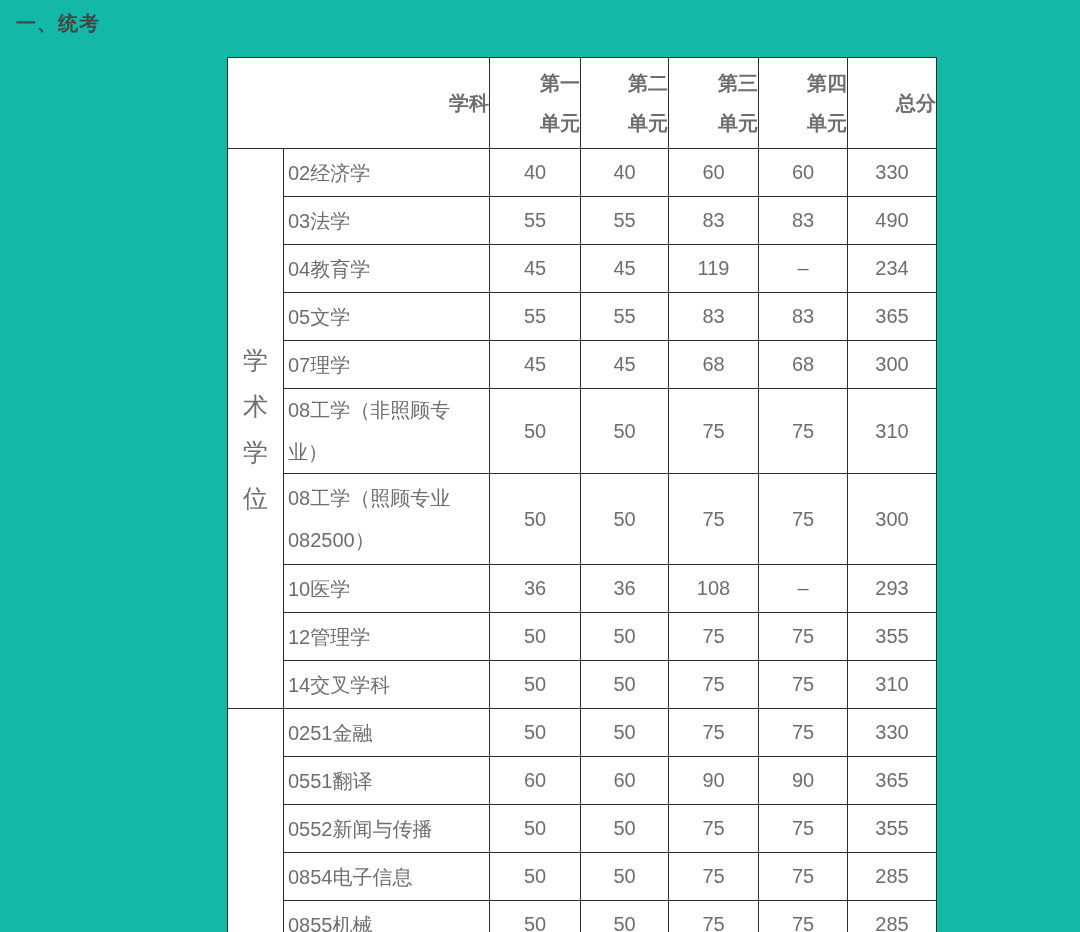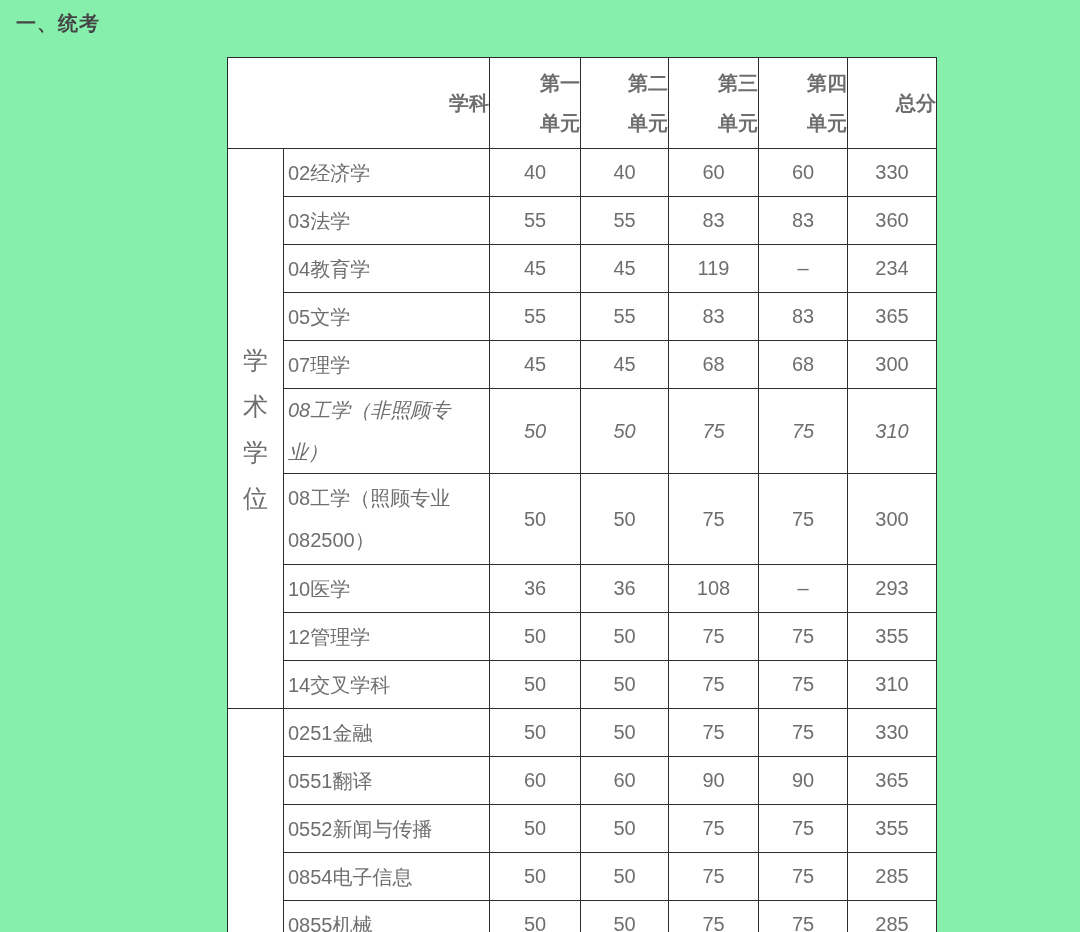"一、统考" .page { background: #86efac -> #14b8a6 }
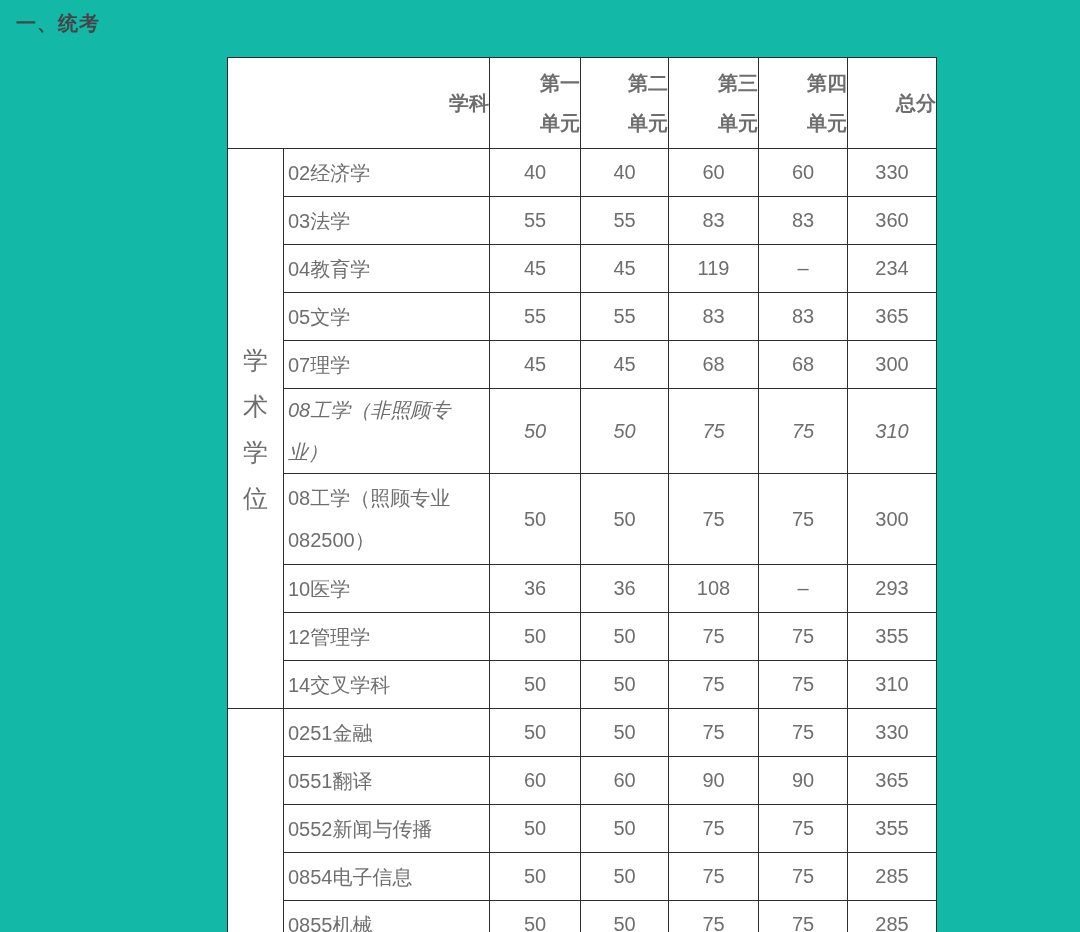"360" td.num { text: 360 -> 490 }
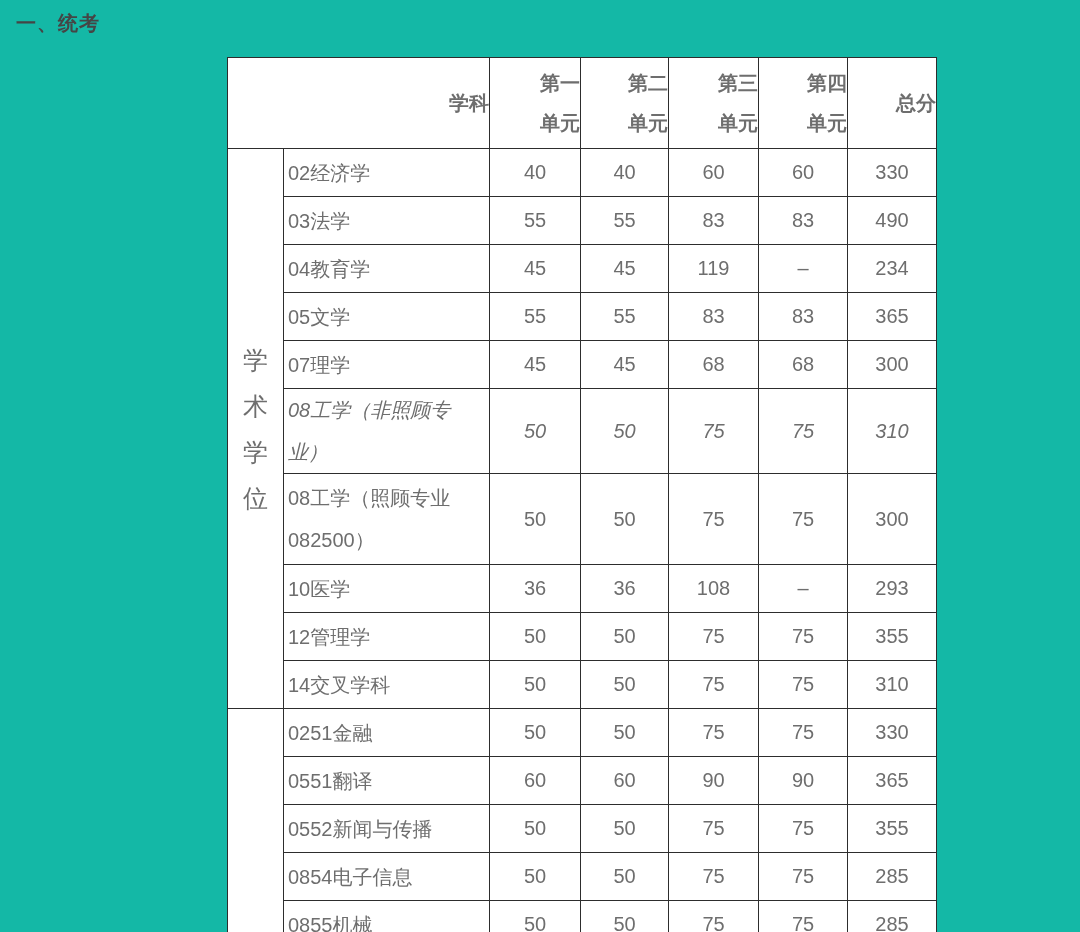"08工学（非照顾专业）" tr.rh-t1 { font-style: italic -> none }
